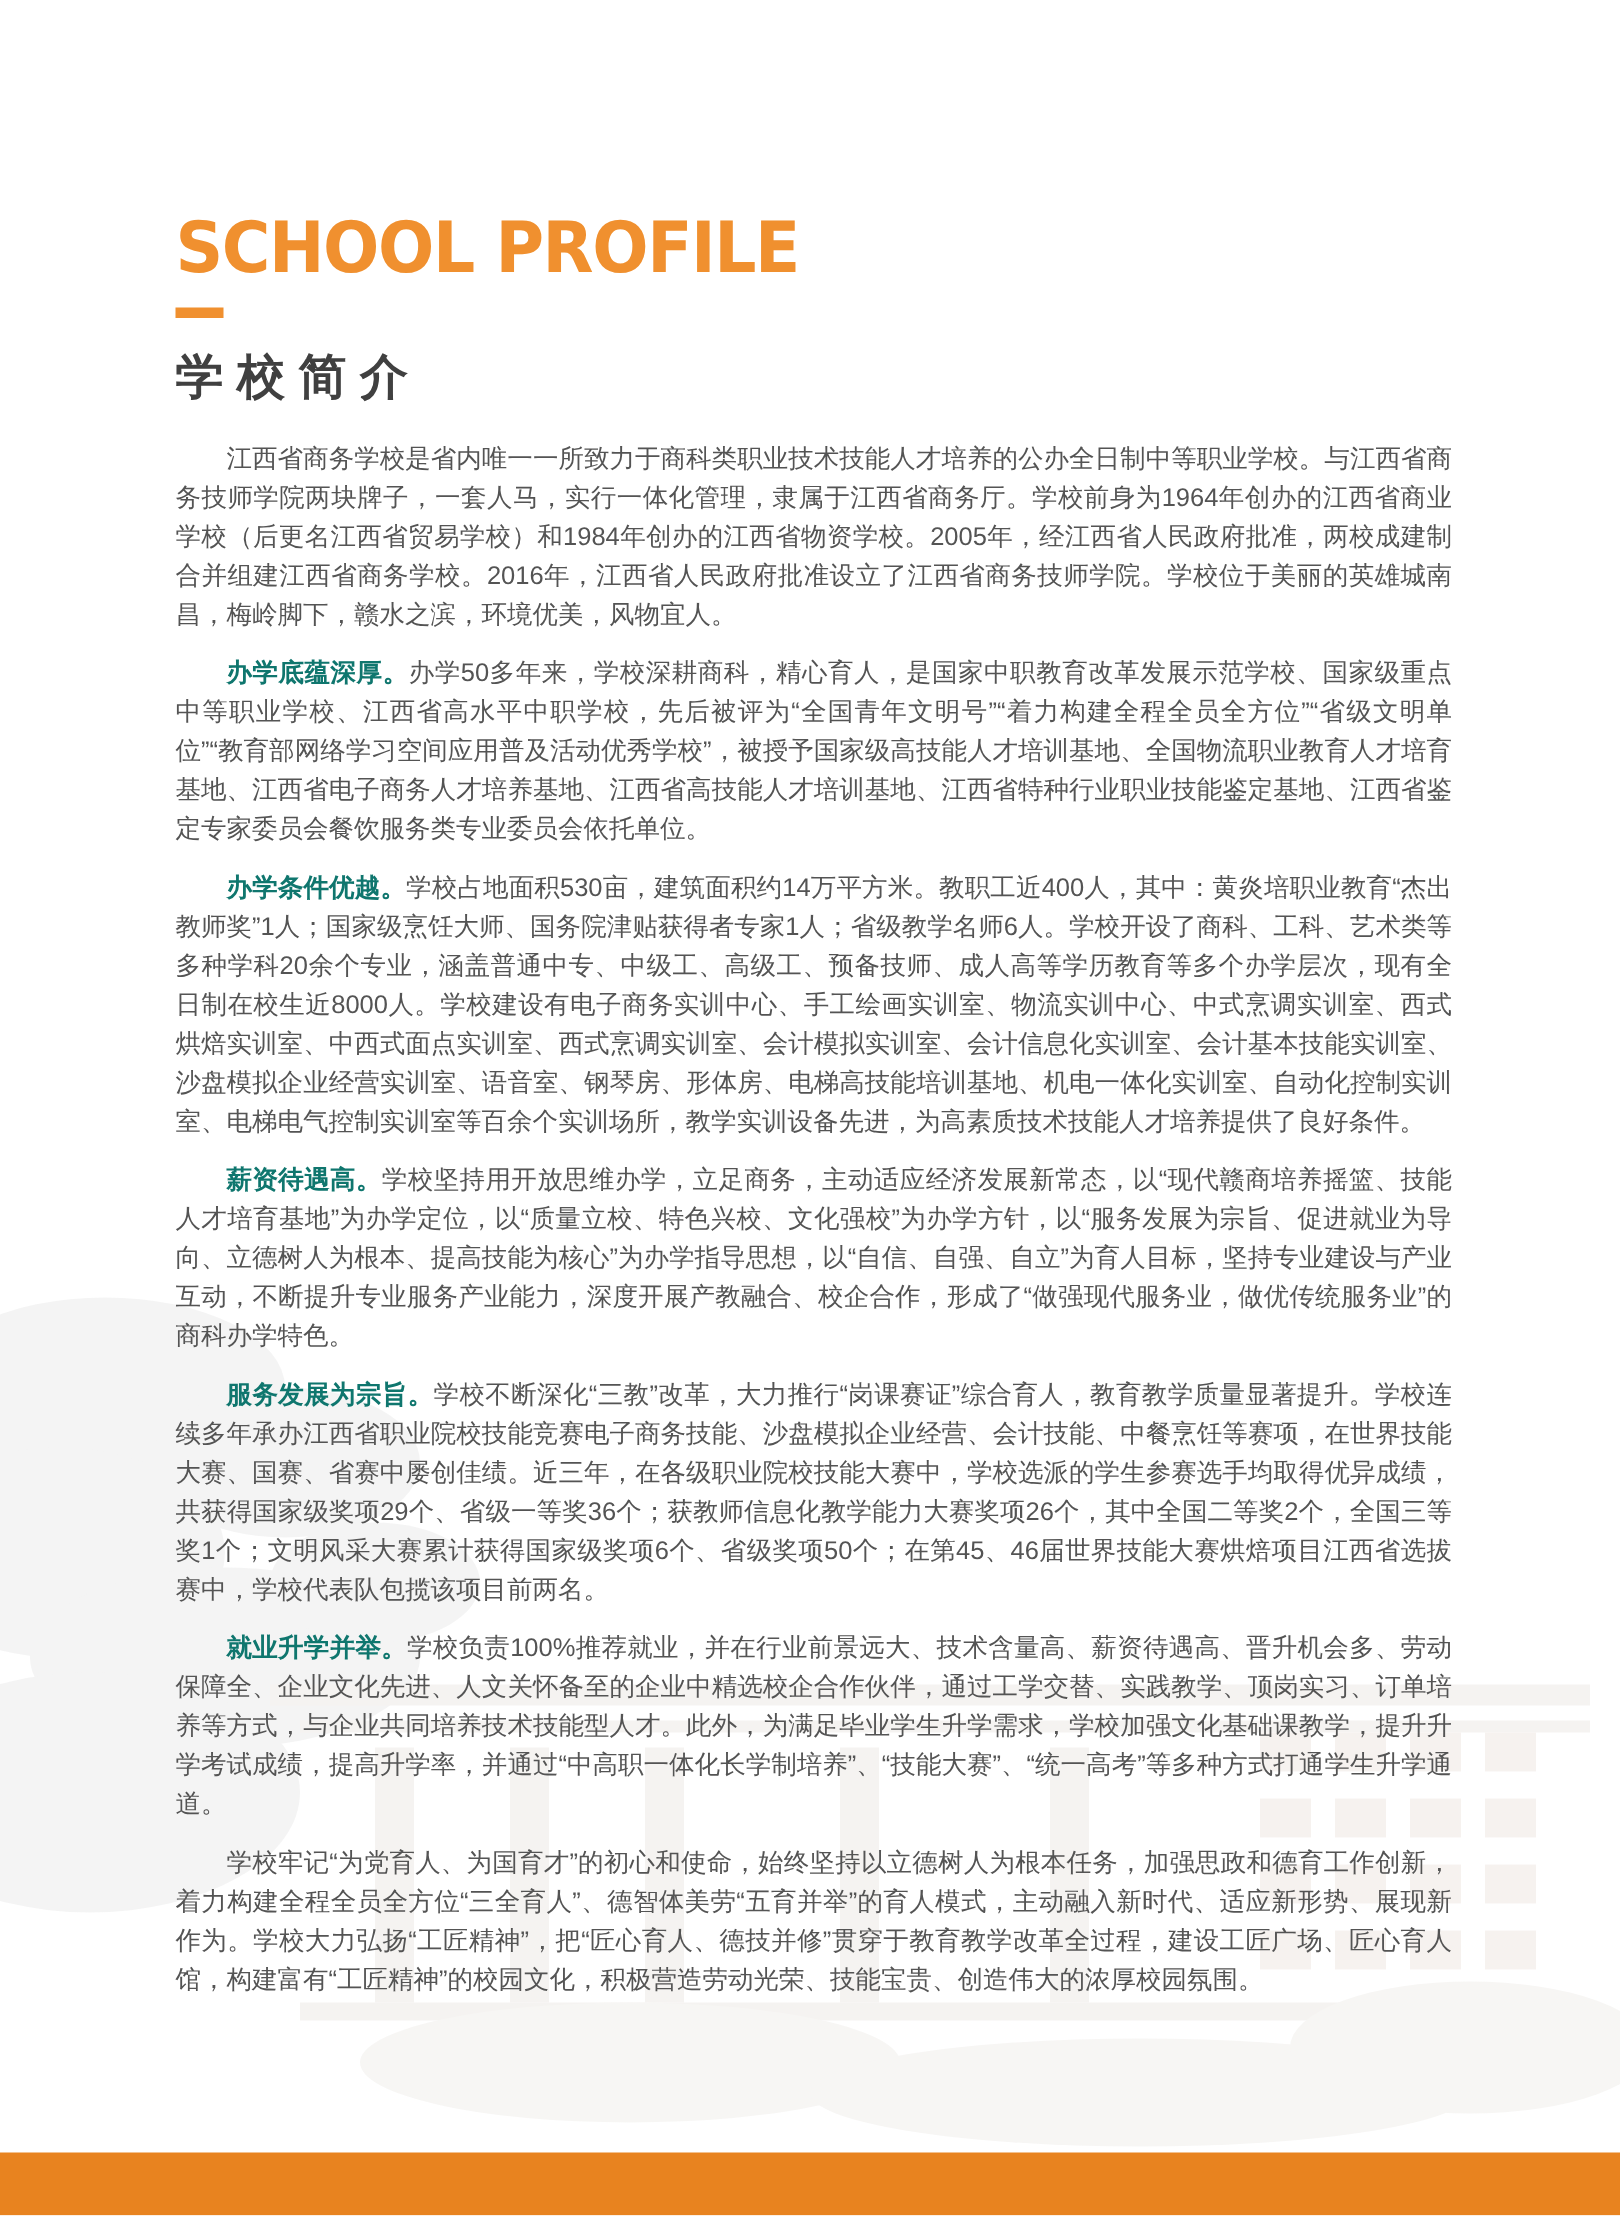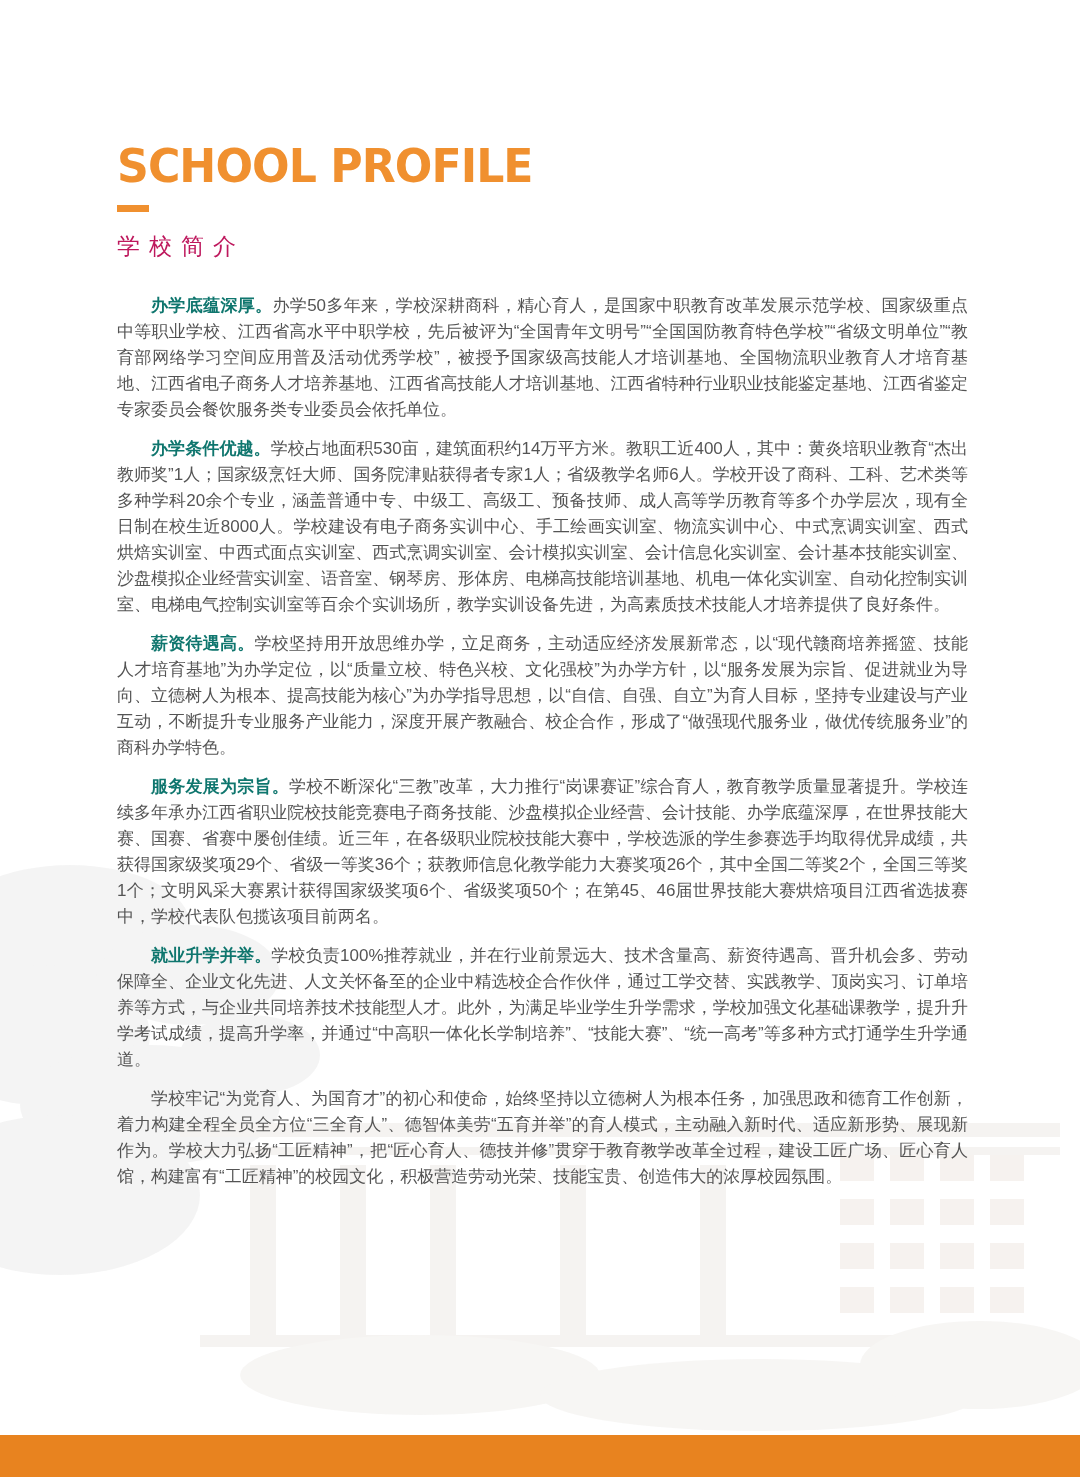"学校简介" .title-zh { color: #be185d -> #404040; font-size: 23px -> 32px; font-weight: 400 -> 700 }
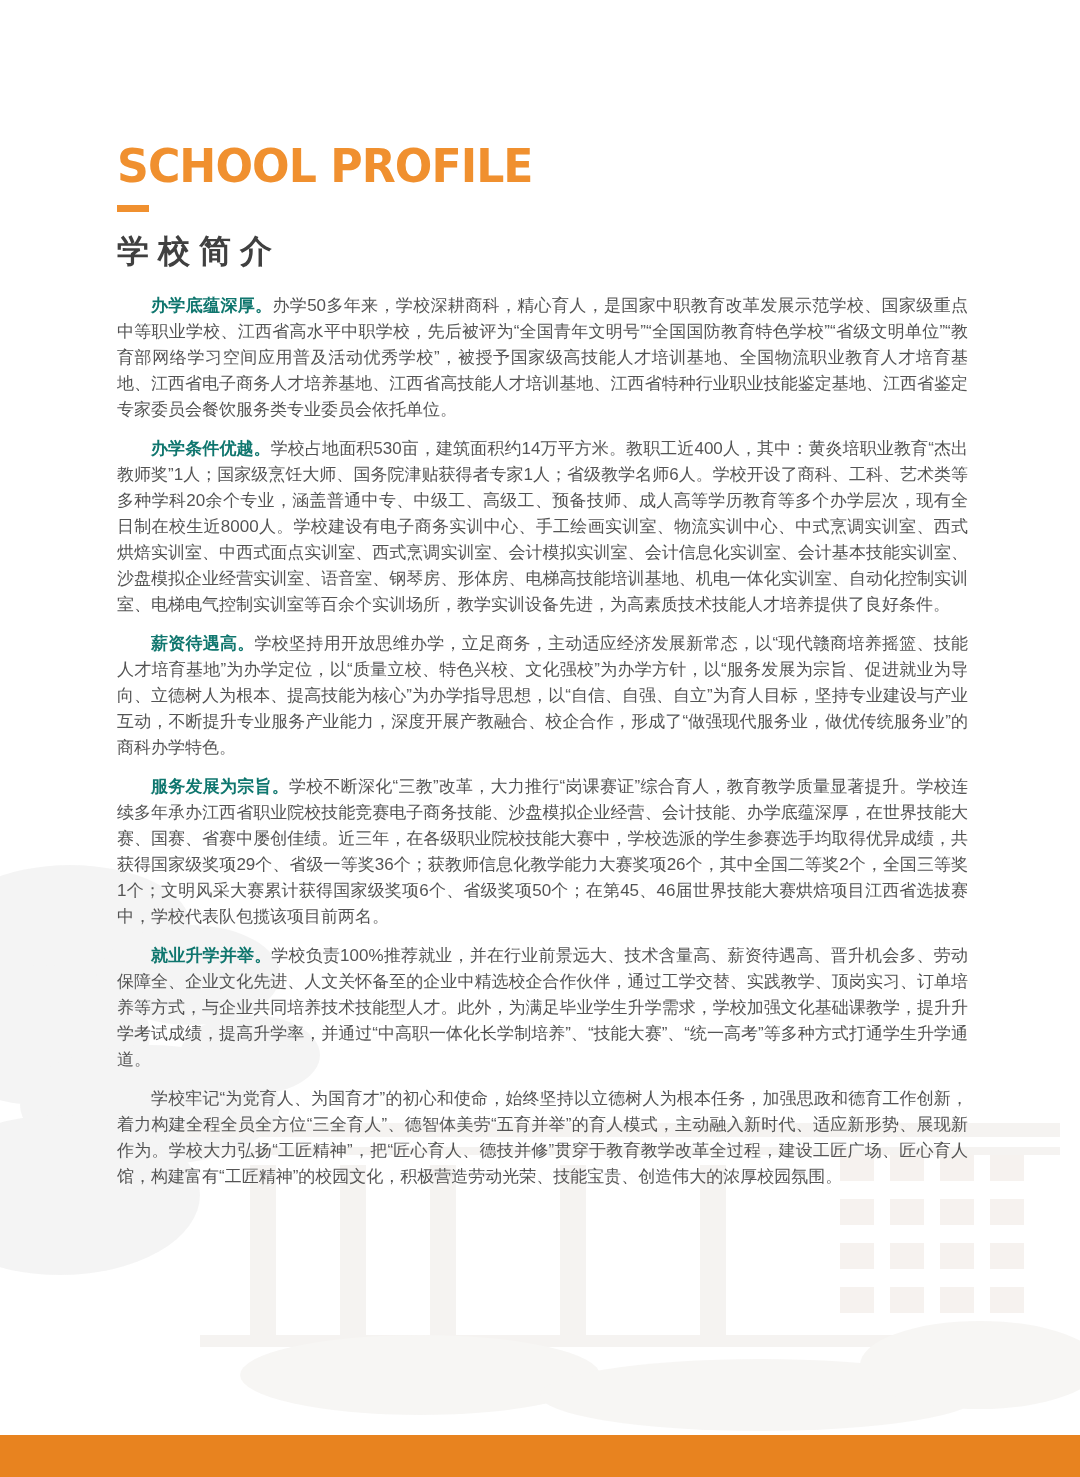"江西省商务学校是省内唯一一所致力于商科类职业技术技能人才培养的公办全日制中等职业" p.para { html: none -> <p><span></span><span>江西省商务学校是省内唯一一所致力于商科类职业技术技能人才培养的公办全日制中等职业学校。与江西省商务技师学院两块牌子，一套人马，实行一体化管理，隶属于江西省商务厅。学校前身为1964年创办的江西省商业学校（后更名江西省贸易学校）和1984年创办的江西省物资学校。2005年，经江西省人民政府批准，两校成建制合并组建江西省商务学校。2016年，江西省人民政府批准设立了江西省商务技师学院。学校位于美丽的英雄城南昌，梅岭脚下，赣水之滨，环境优美，风物宜人。</span></p> }
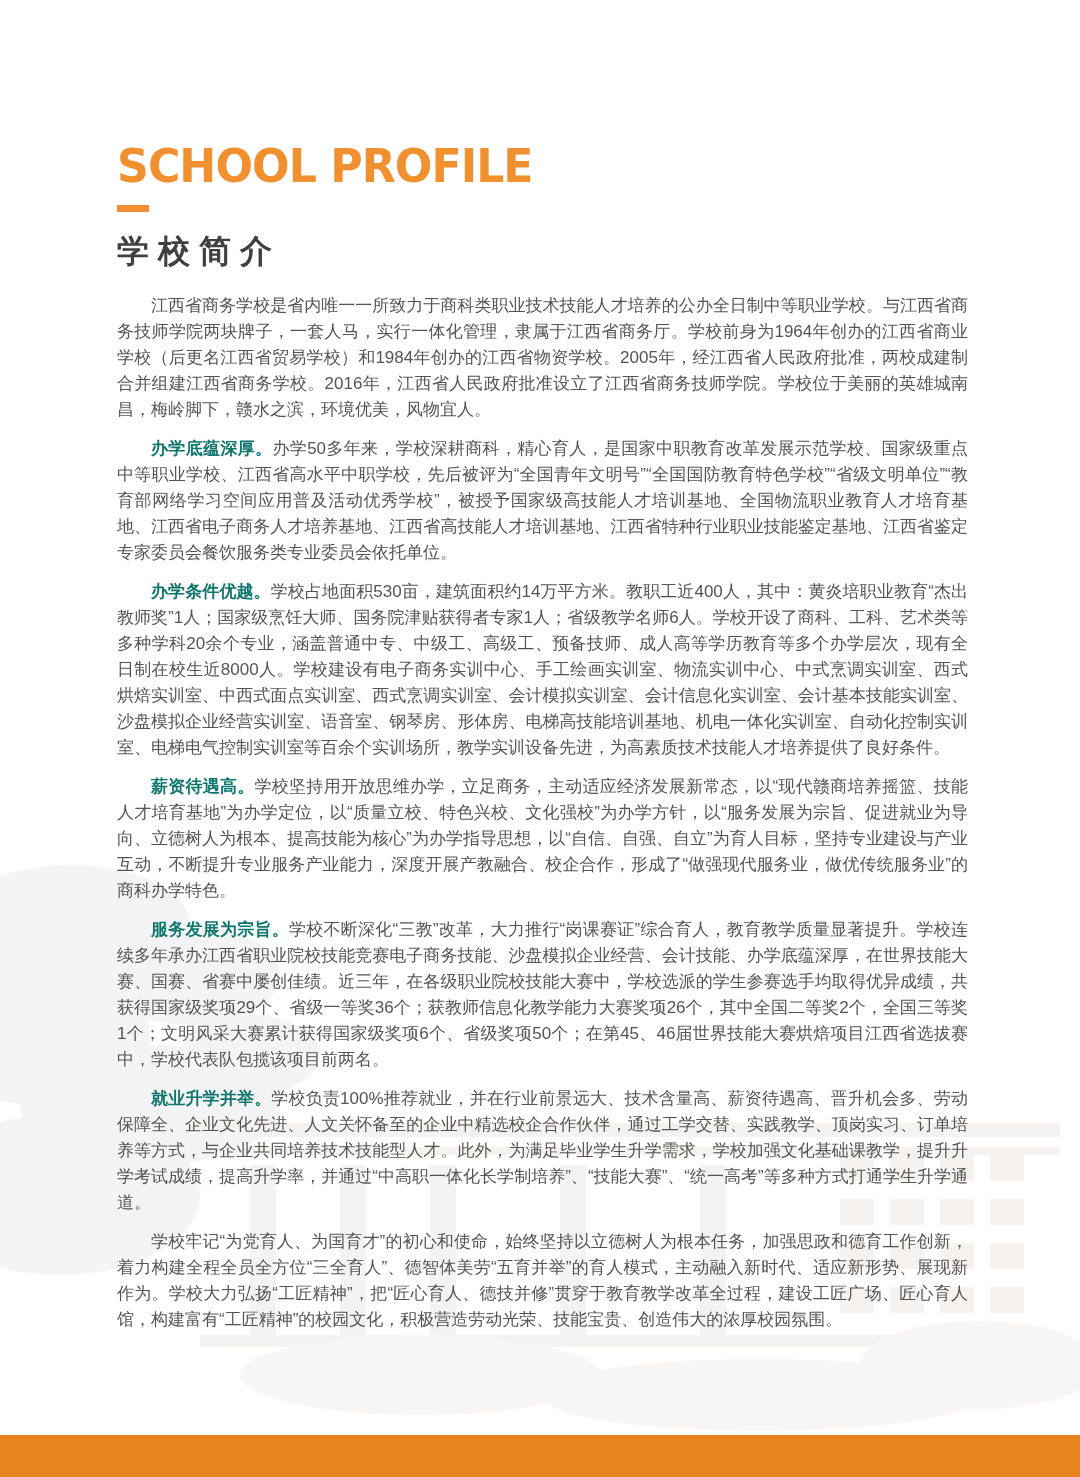"办学50多年来，学校深耕商科，精心育人，是国家中职教育改革发展示范学校、国家级重" span { text: 全国国防教育特色学校 -> 着力构建全程全员全方位 }
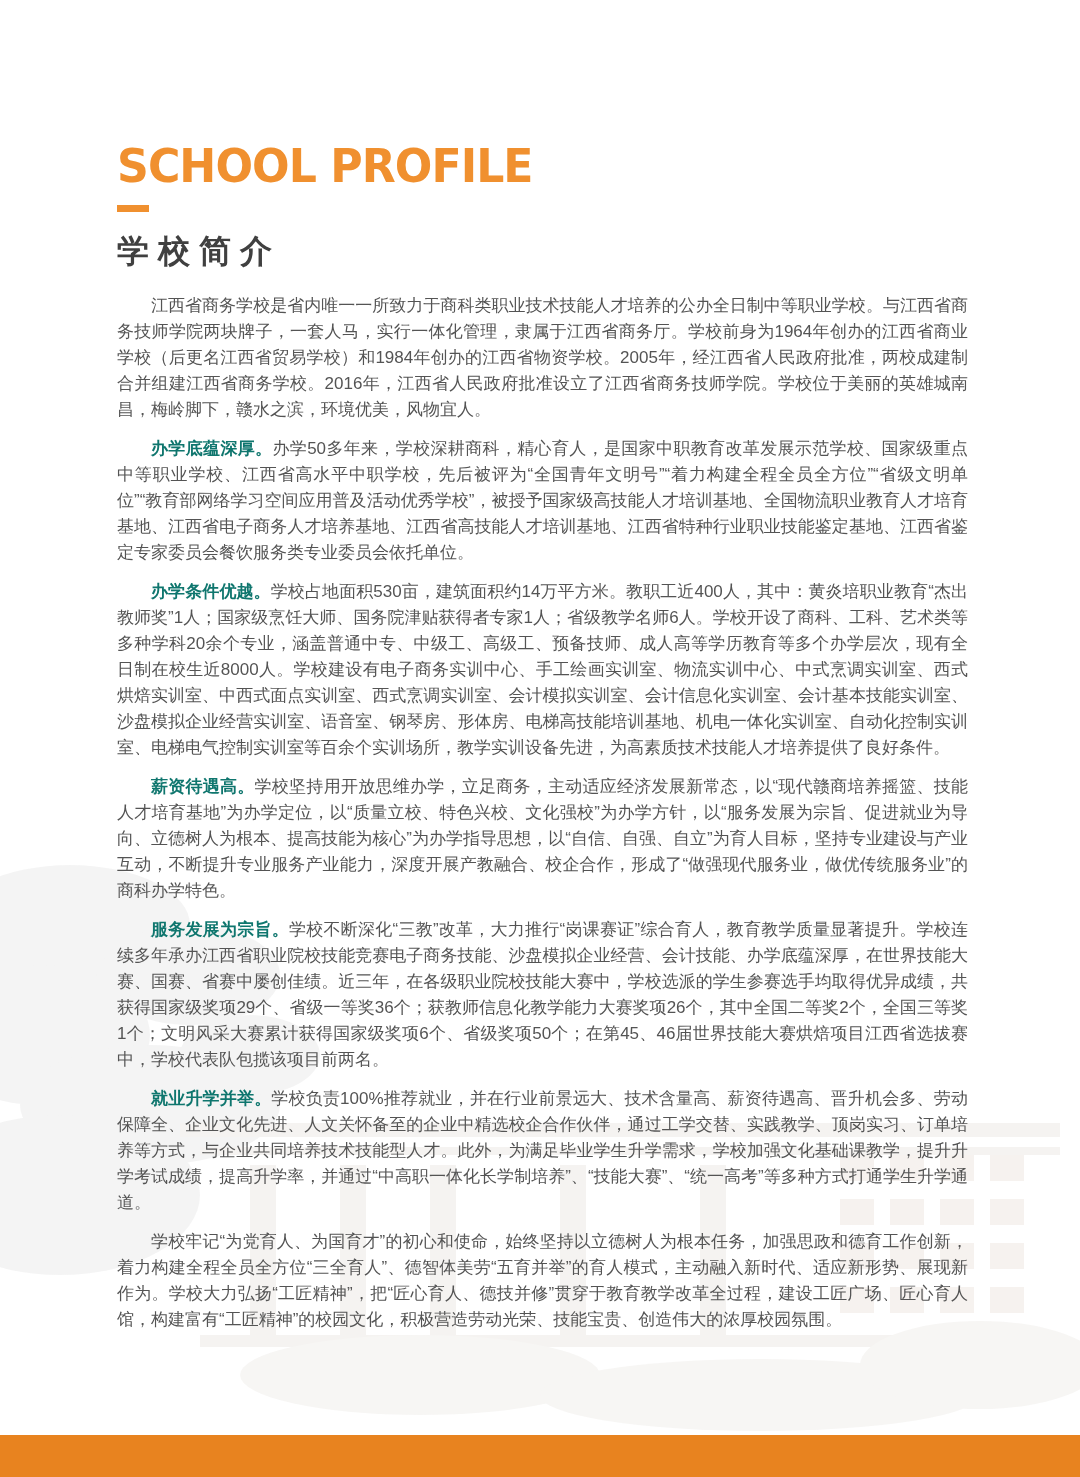"学校不断深化“三教”改革，大力推行“岗课赛证”综合育人，教育教学质量显著提升。学" span { text: 办学底蕴深厚 -> 中餐烹饪等赛项 }
